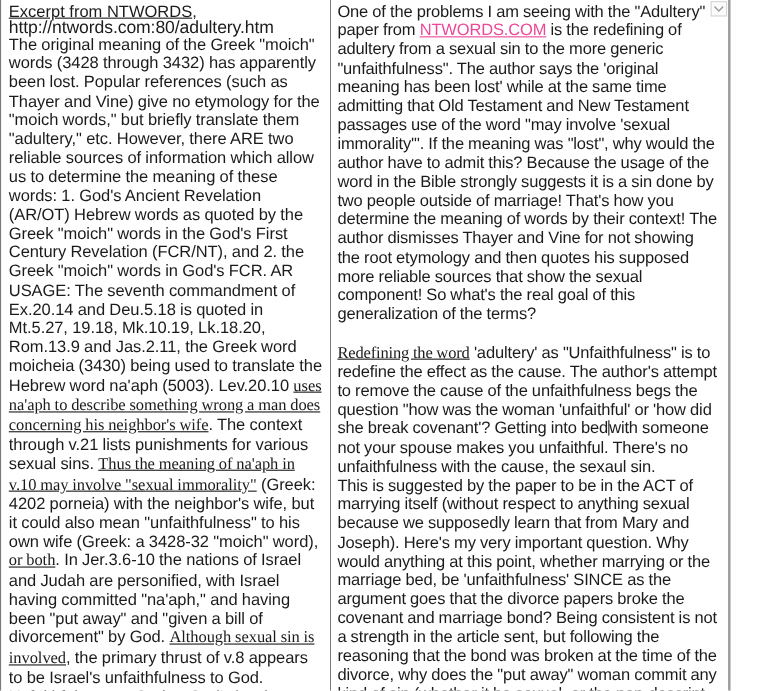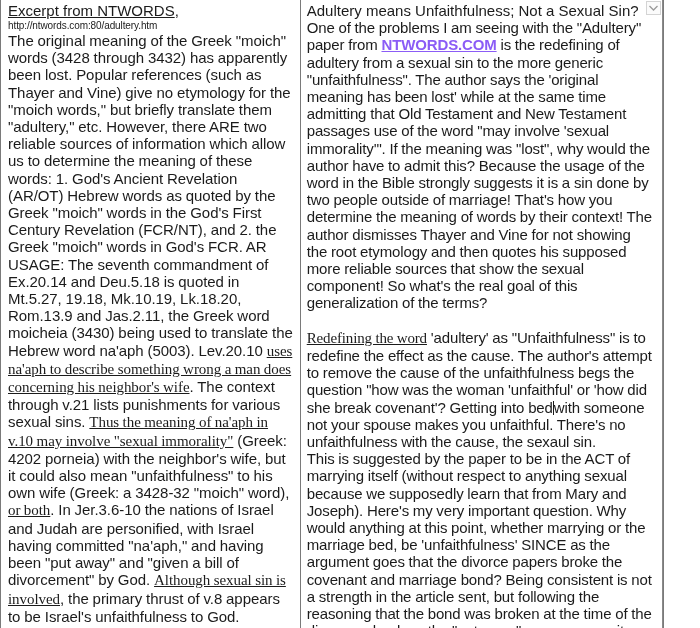"Adultery means Unfaithfulness; Not a" div.doc-subheading { html: <div>Adultery means Unfaithfulness; Not a Sexual Sin?</div> -> none }
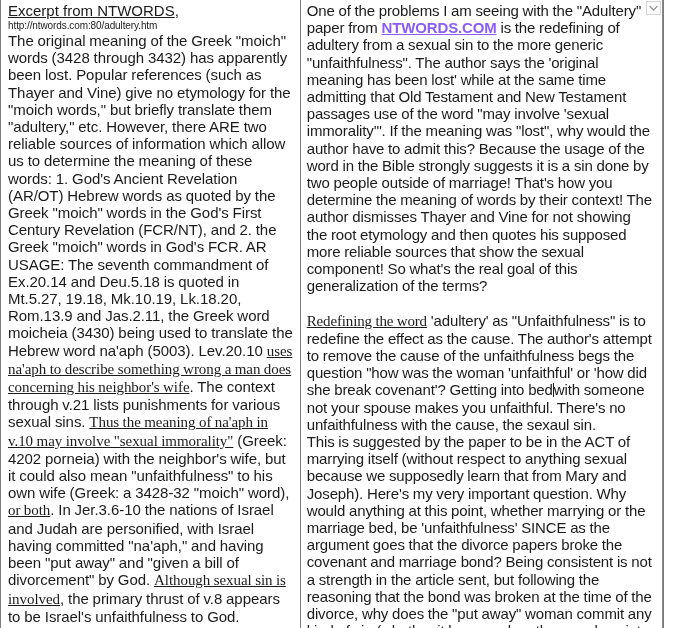"http://ntwords.com:80/adultery.htm" .doc-url { font-size: 10px -> 16px }
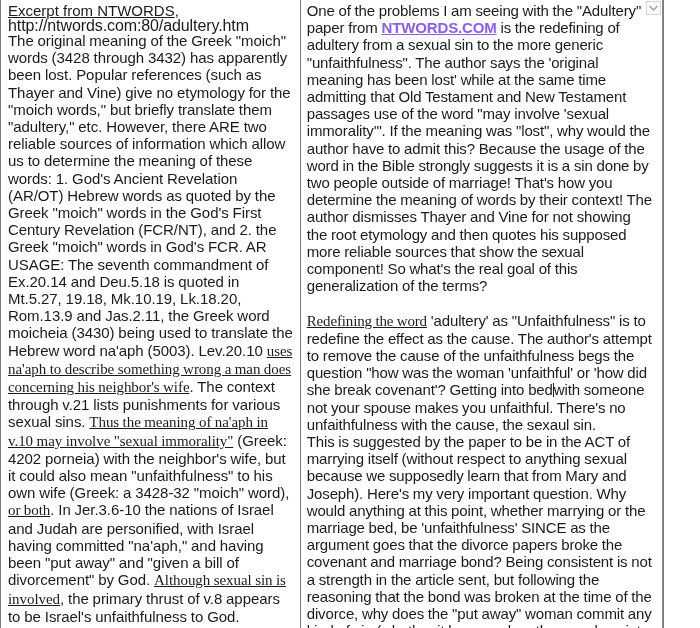"NTWORDS.COM" .weblink { color: #8b5cf6 -> #ec4899; font-weight: bold -> none }
